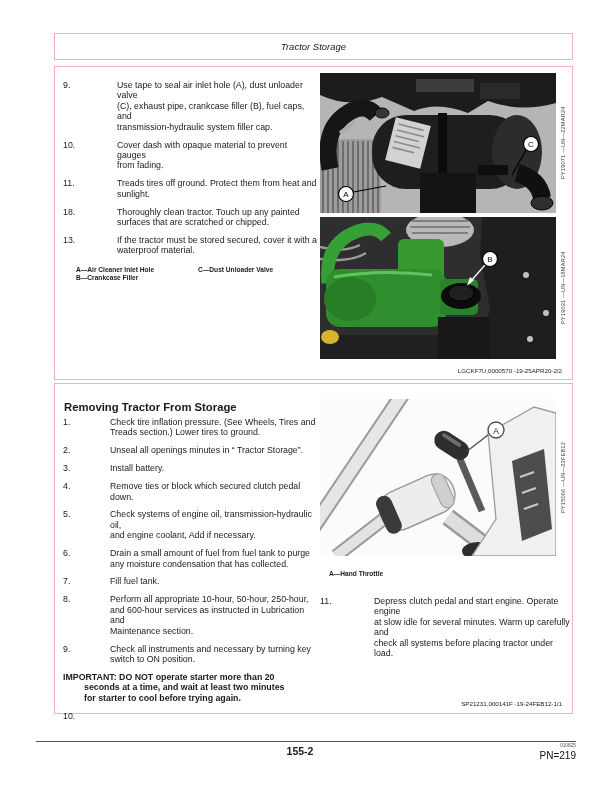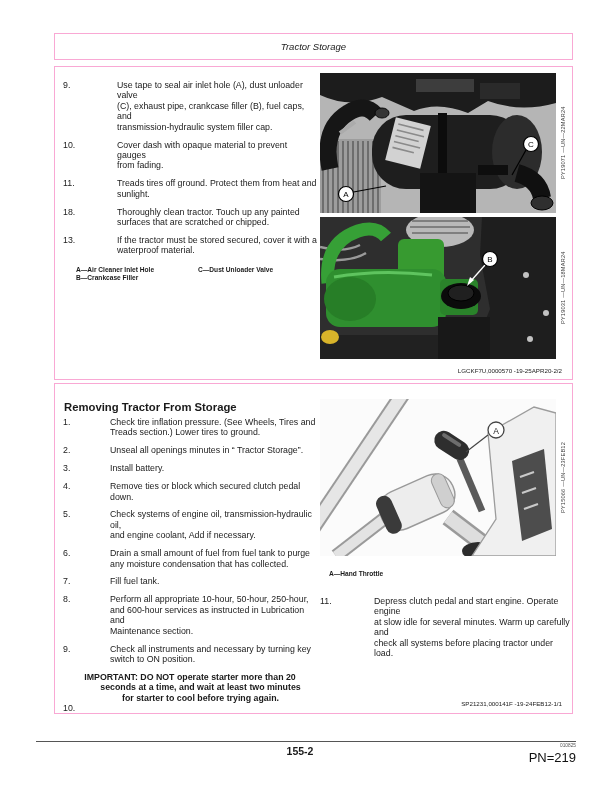"IMPORTANT: DO NOT operate starter" .important { margin-bottom: none -> 8px; text-align: center -> none }
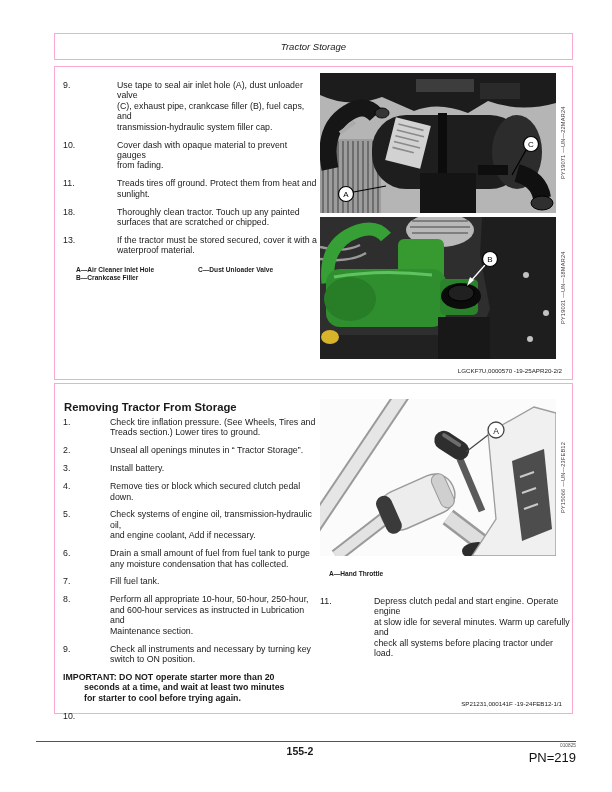"PN=219" .footer-pn { font-size: 13px -> 10px }
